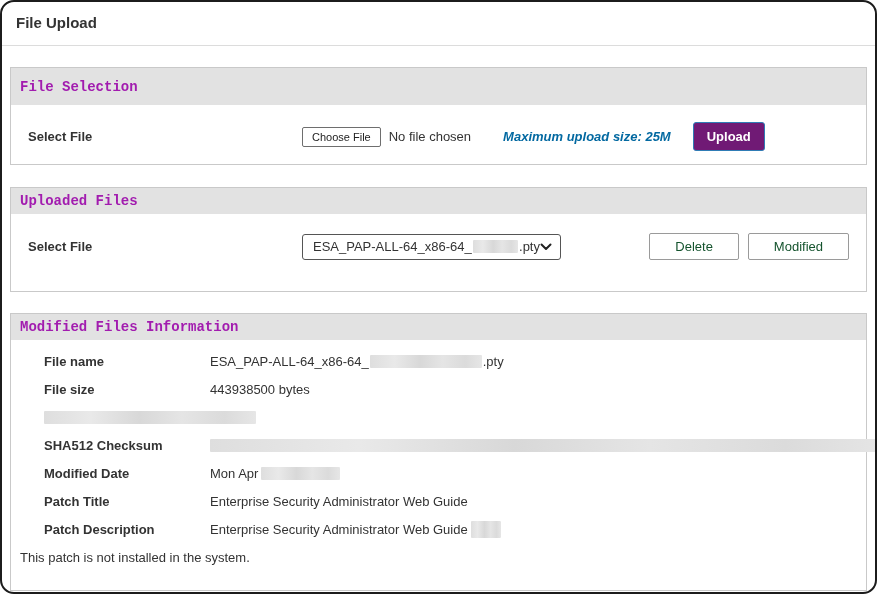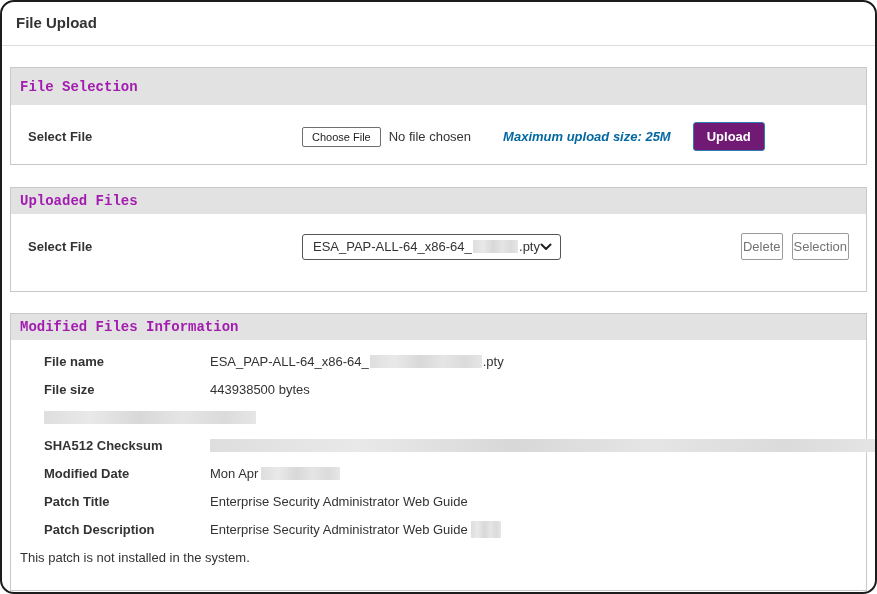"Delete" .gray-btn { color: #737373 -> #14532d; padding: 5px 1px -> 5px 25px }
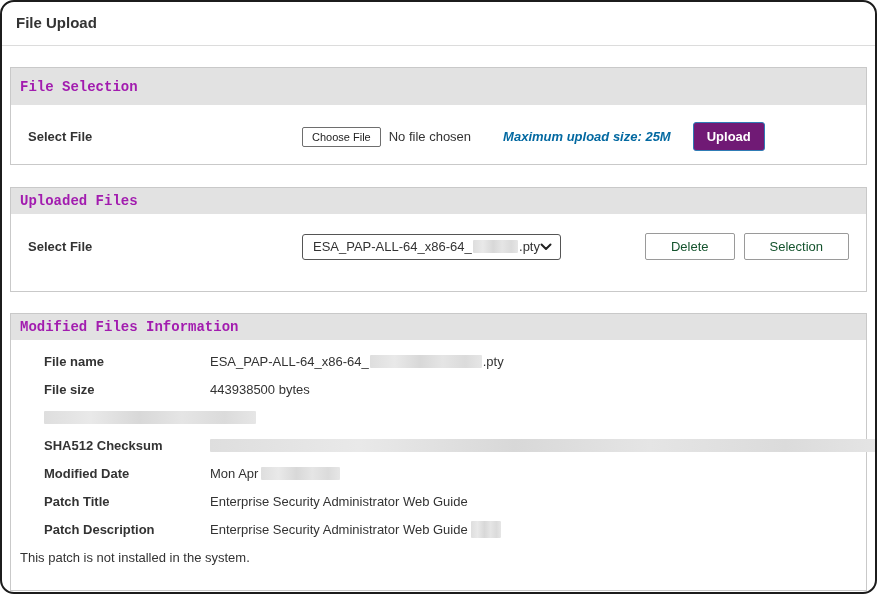"Selection" button.gray-btn { text: Selection -> Modified }
